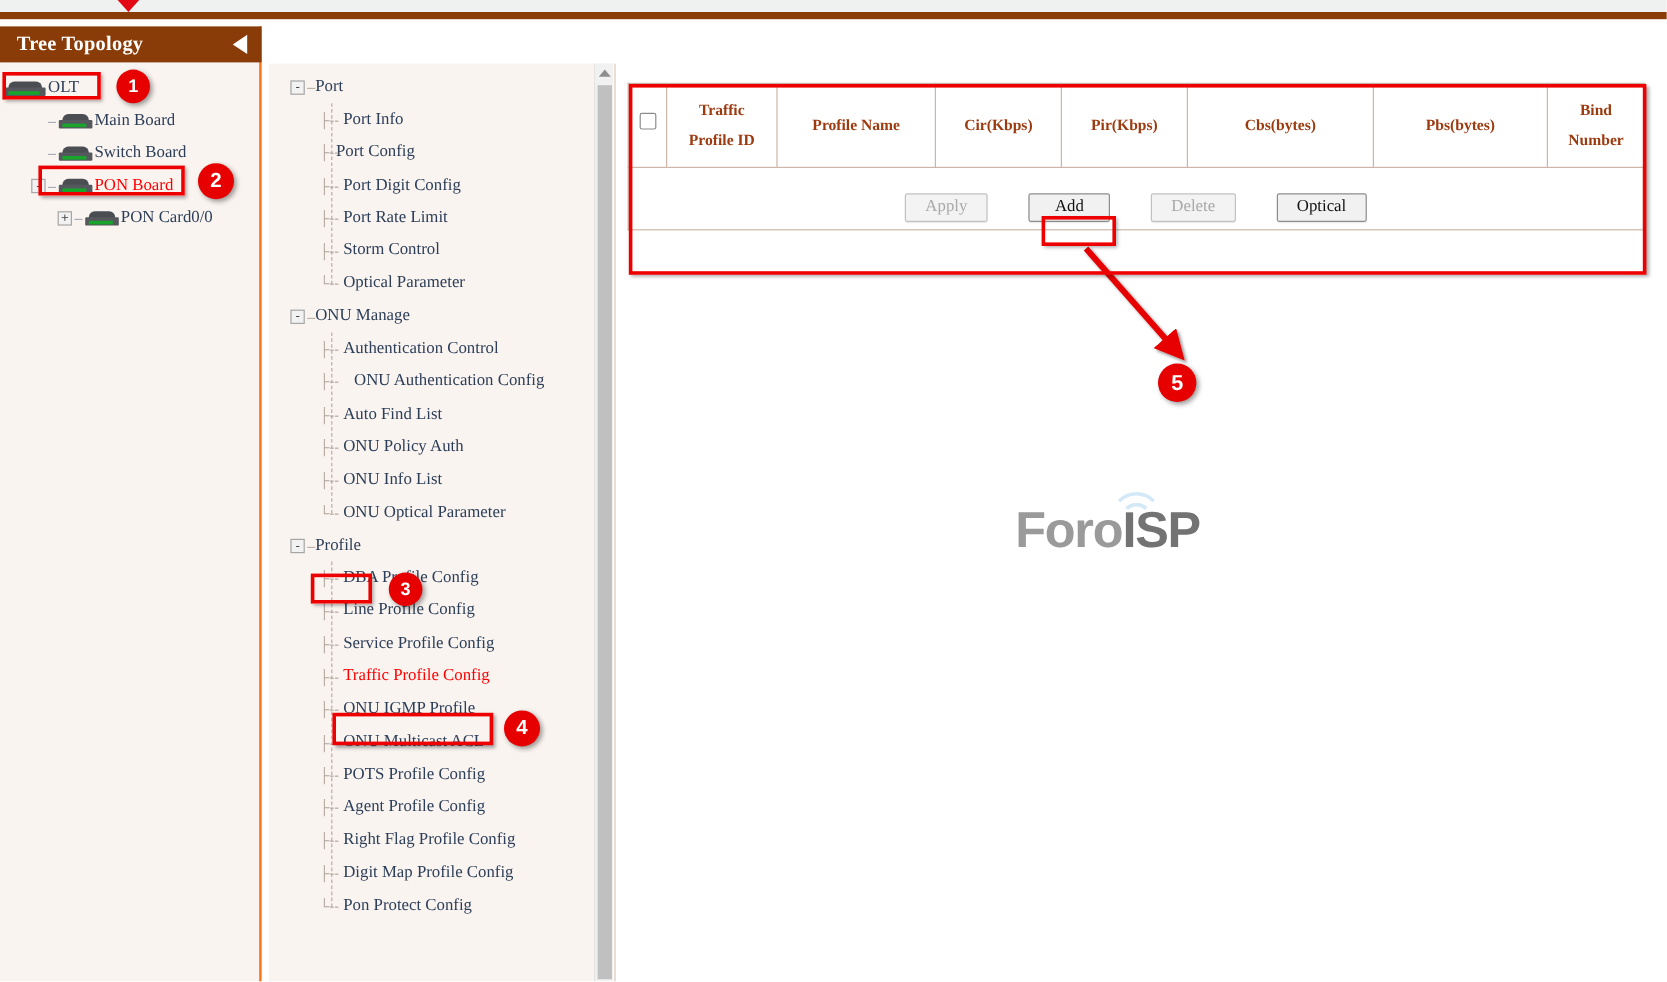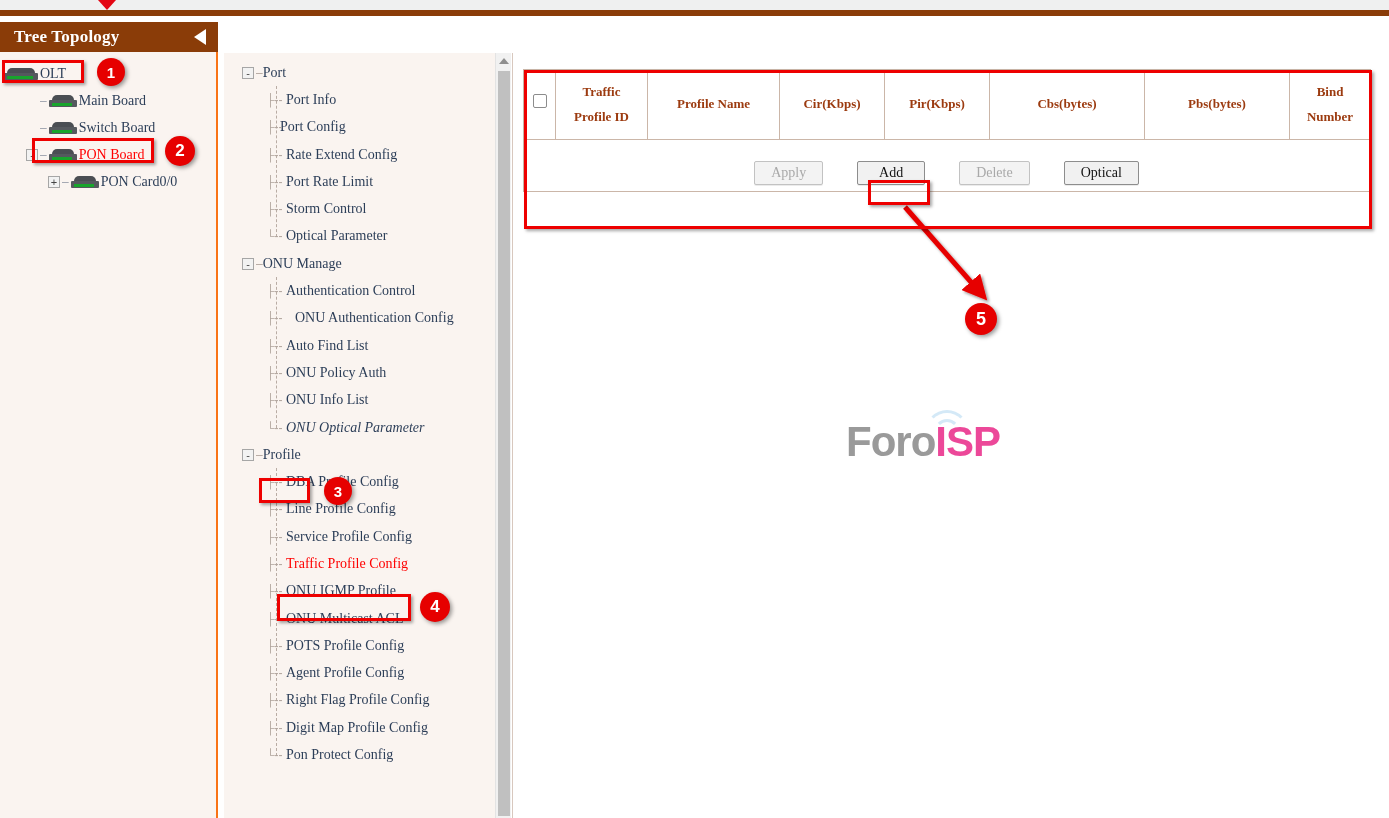"Rate Extend Config" span.lbl { text: Rate Extend -> Port Digit }
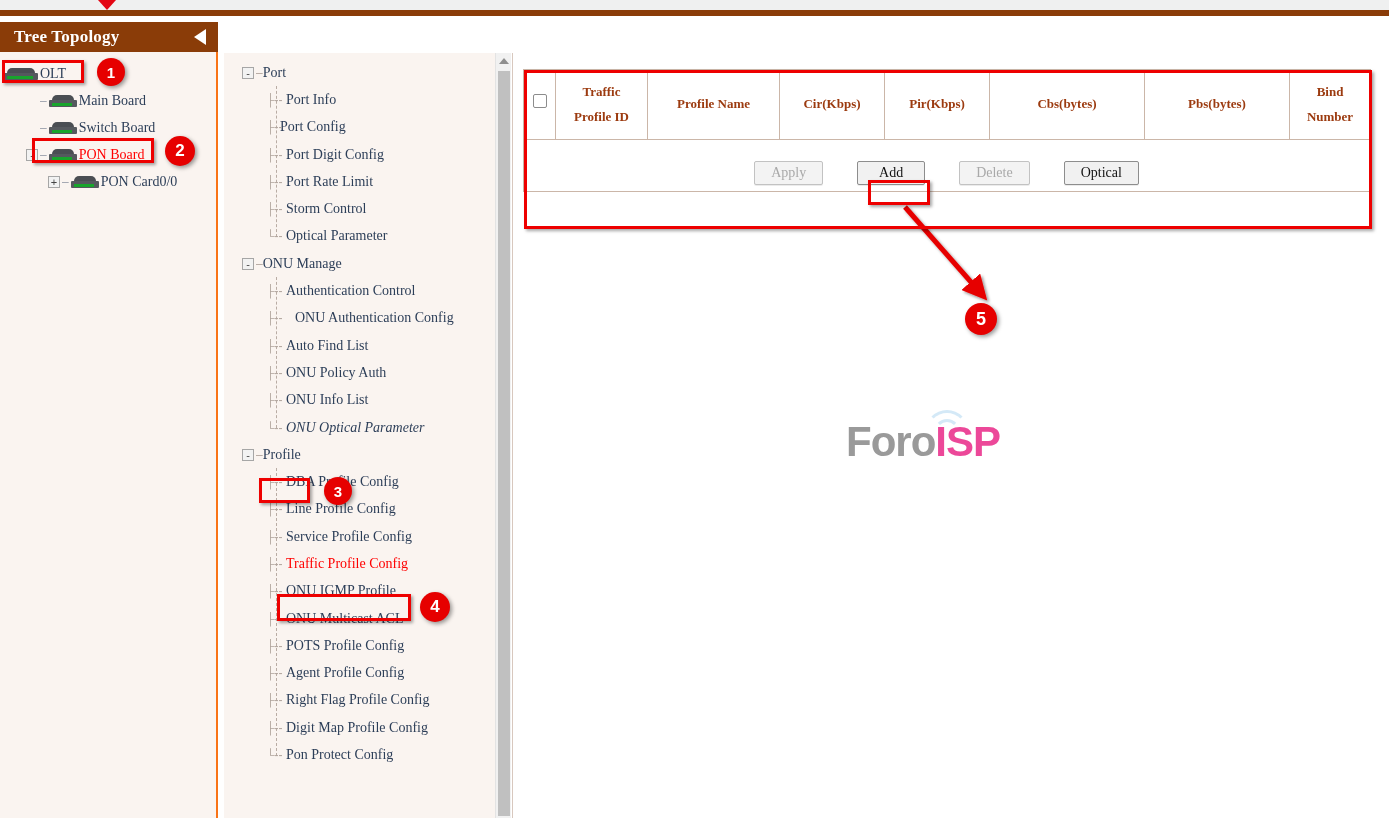"ONU Optical Parameter" span.lbl { font-style: italic -> none }
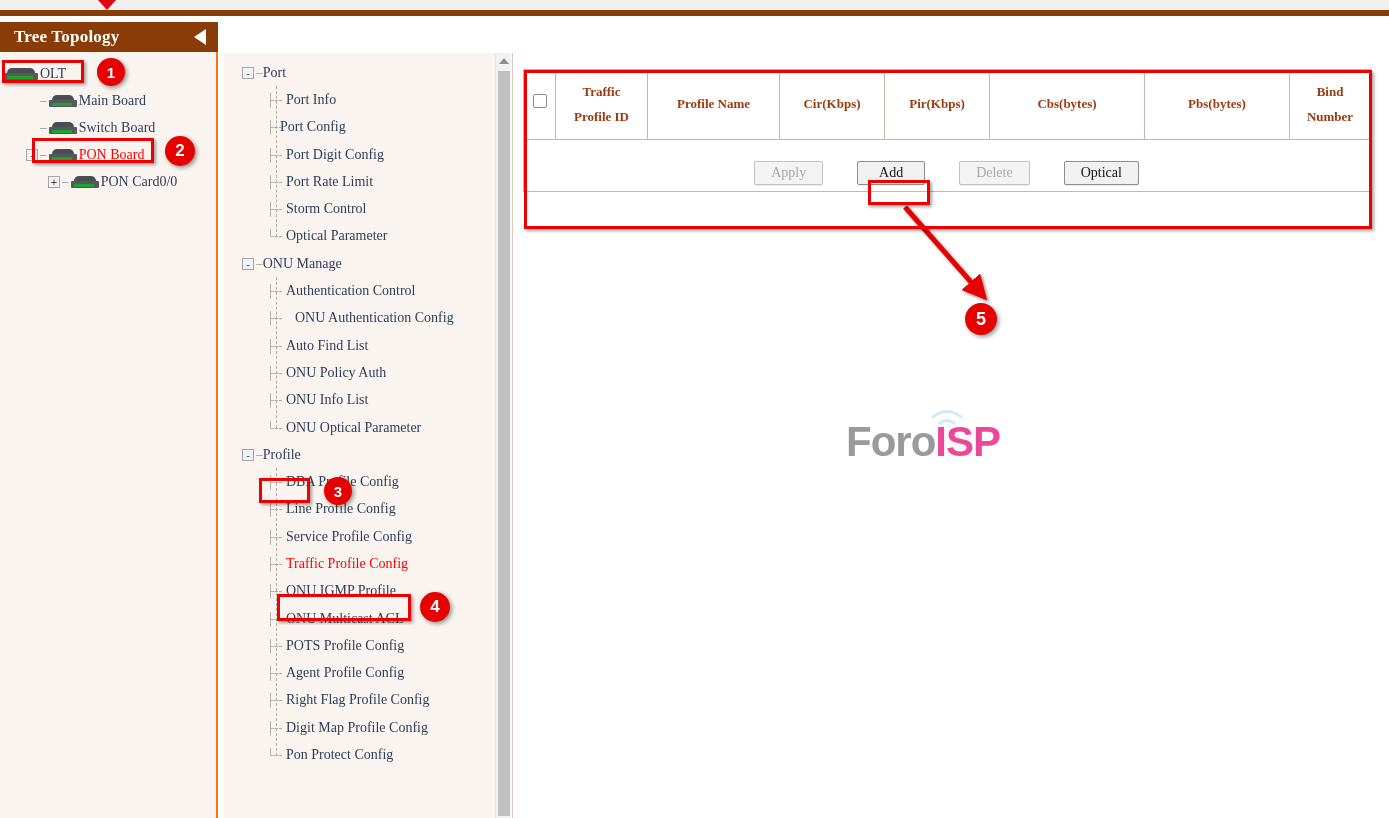"ISP" .wm-isp { color: #ec4899 -> #737373 }
